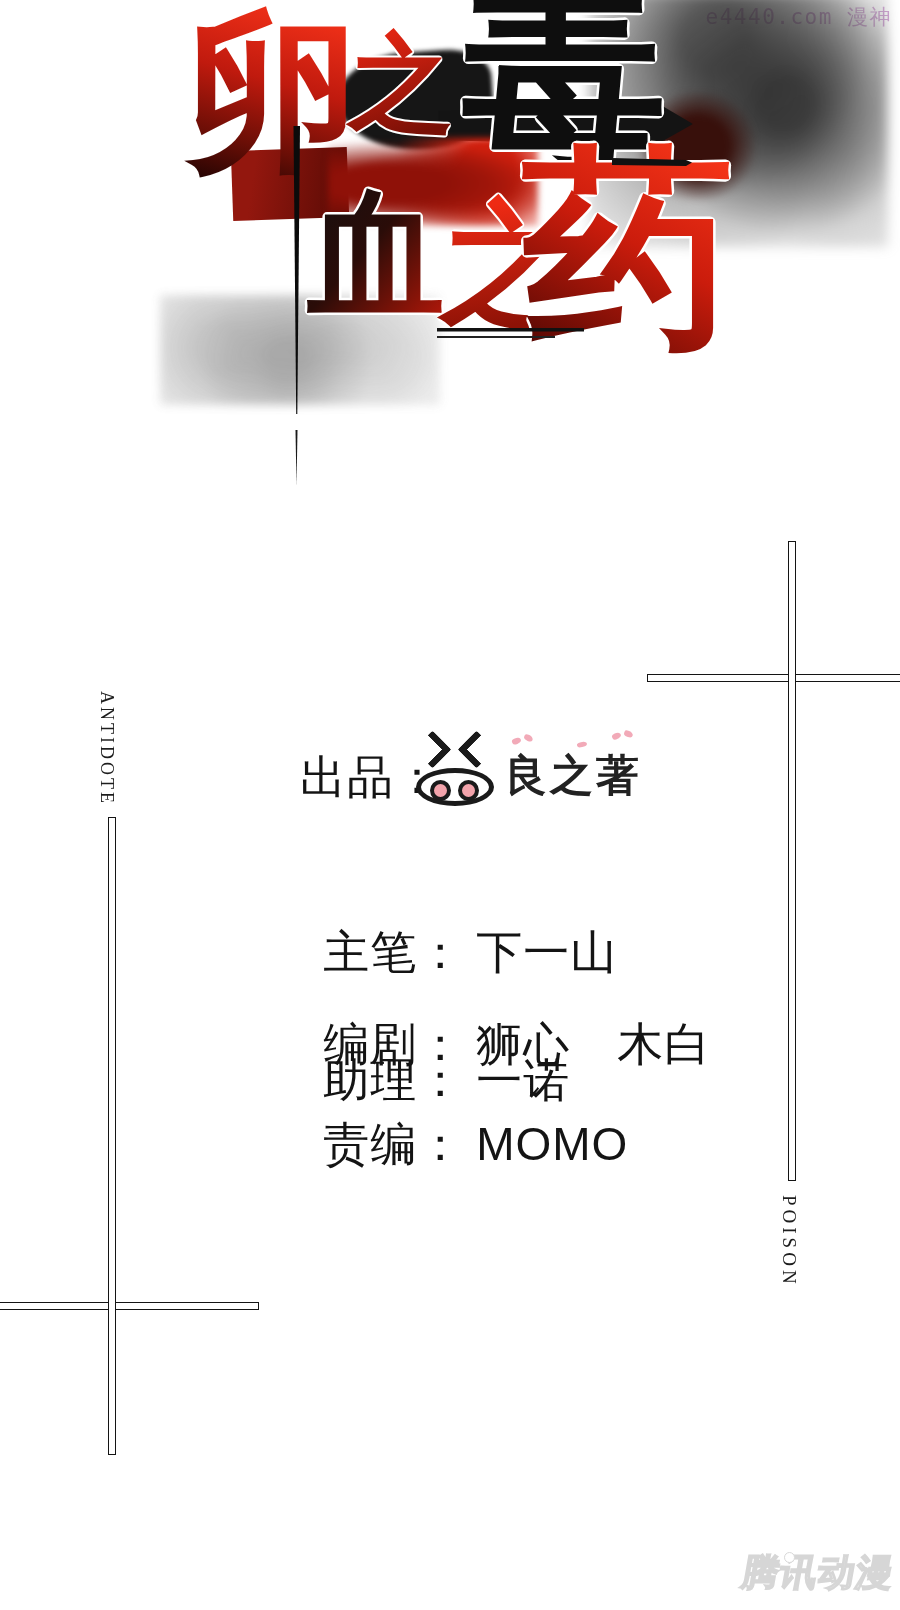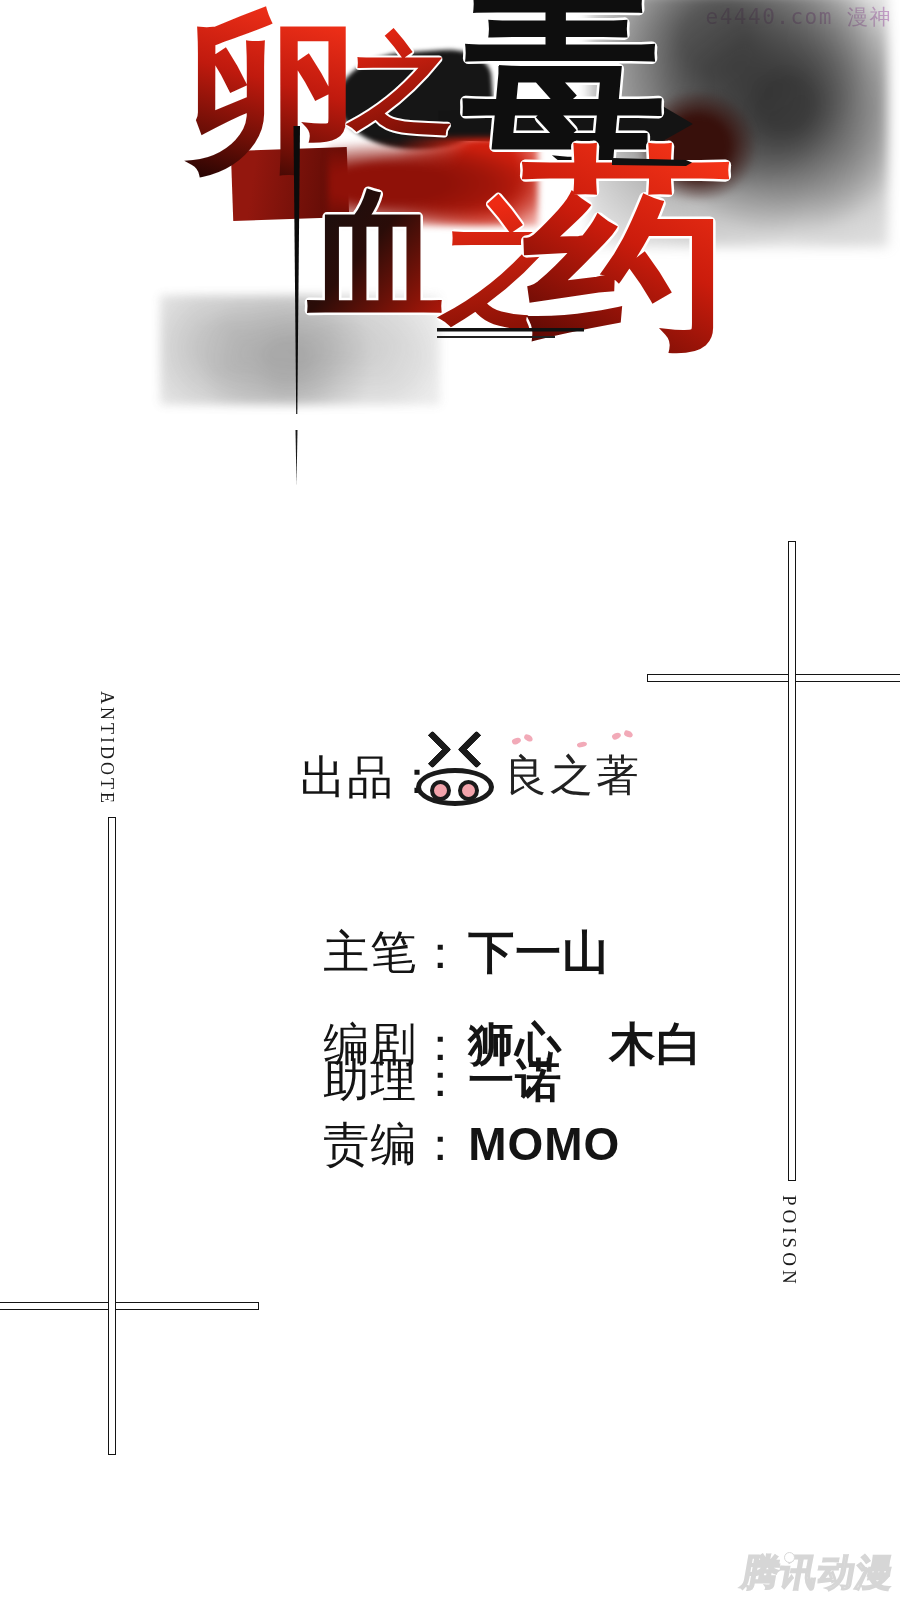"良之著" .producer-name { font-weight: 400 -> 700 }
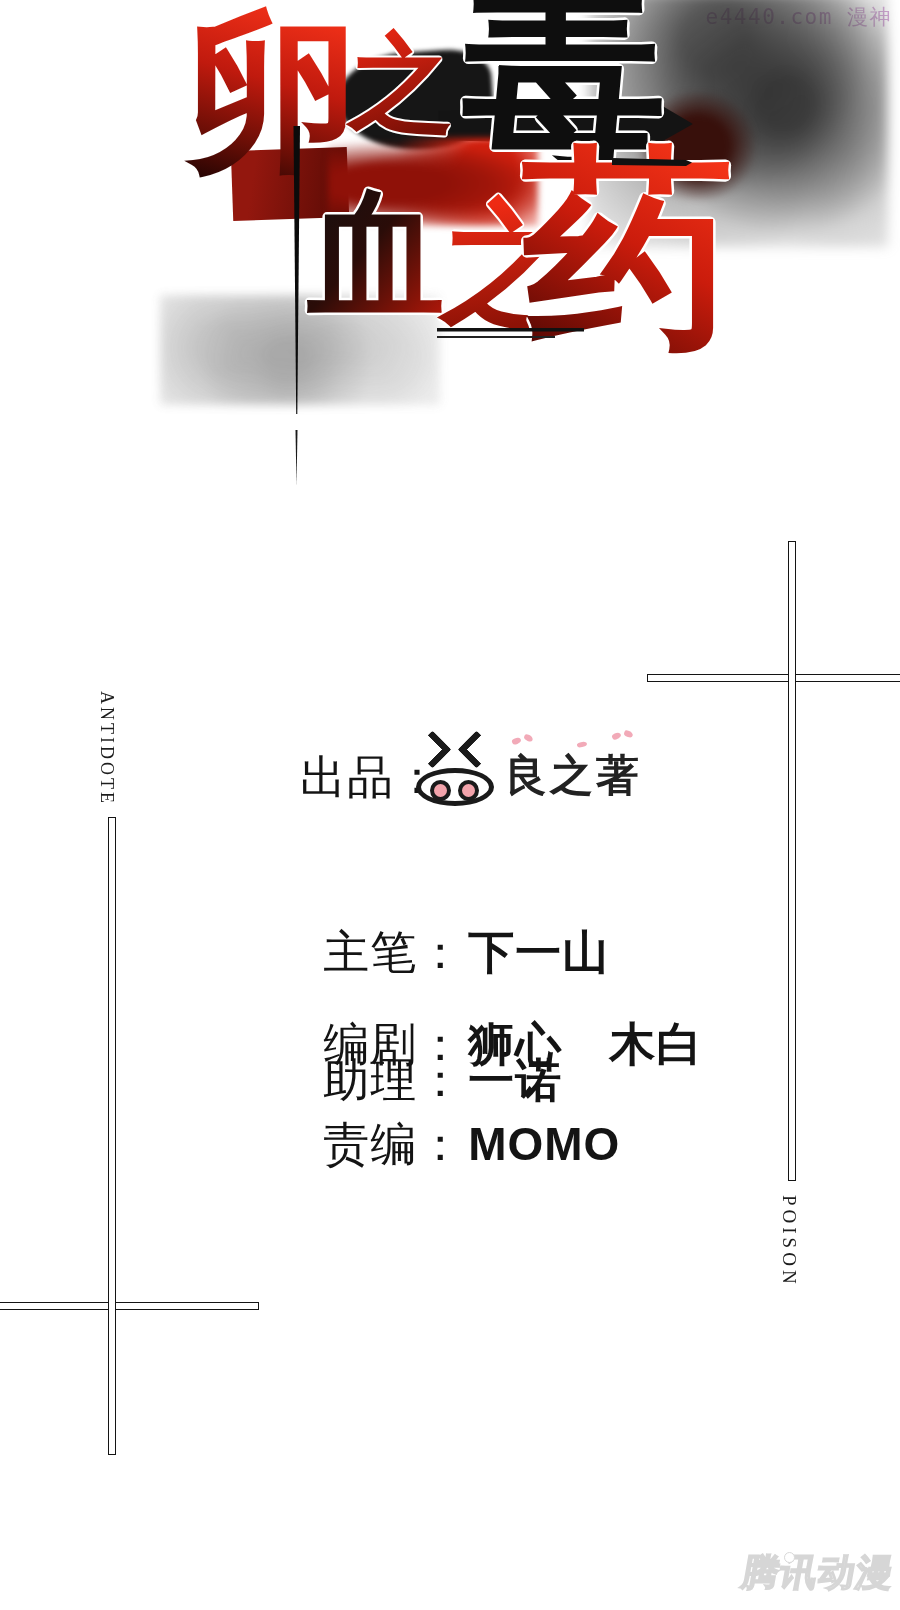"下一山" .credit-line .val { font-weight: bold -> none; margin-left: 4px -> 12px }
